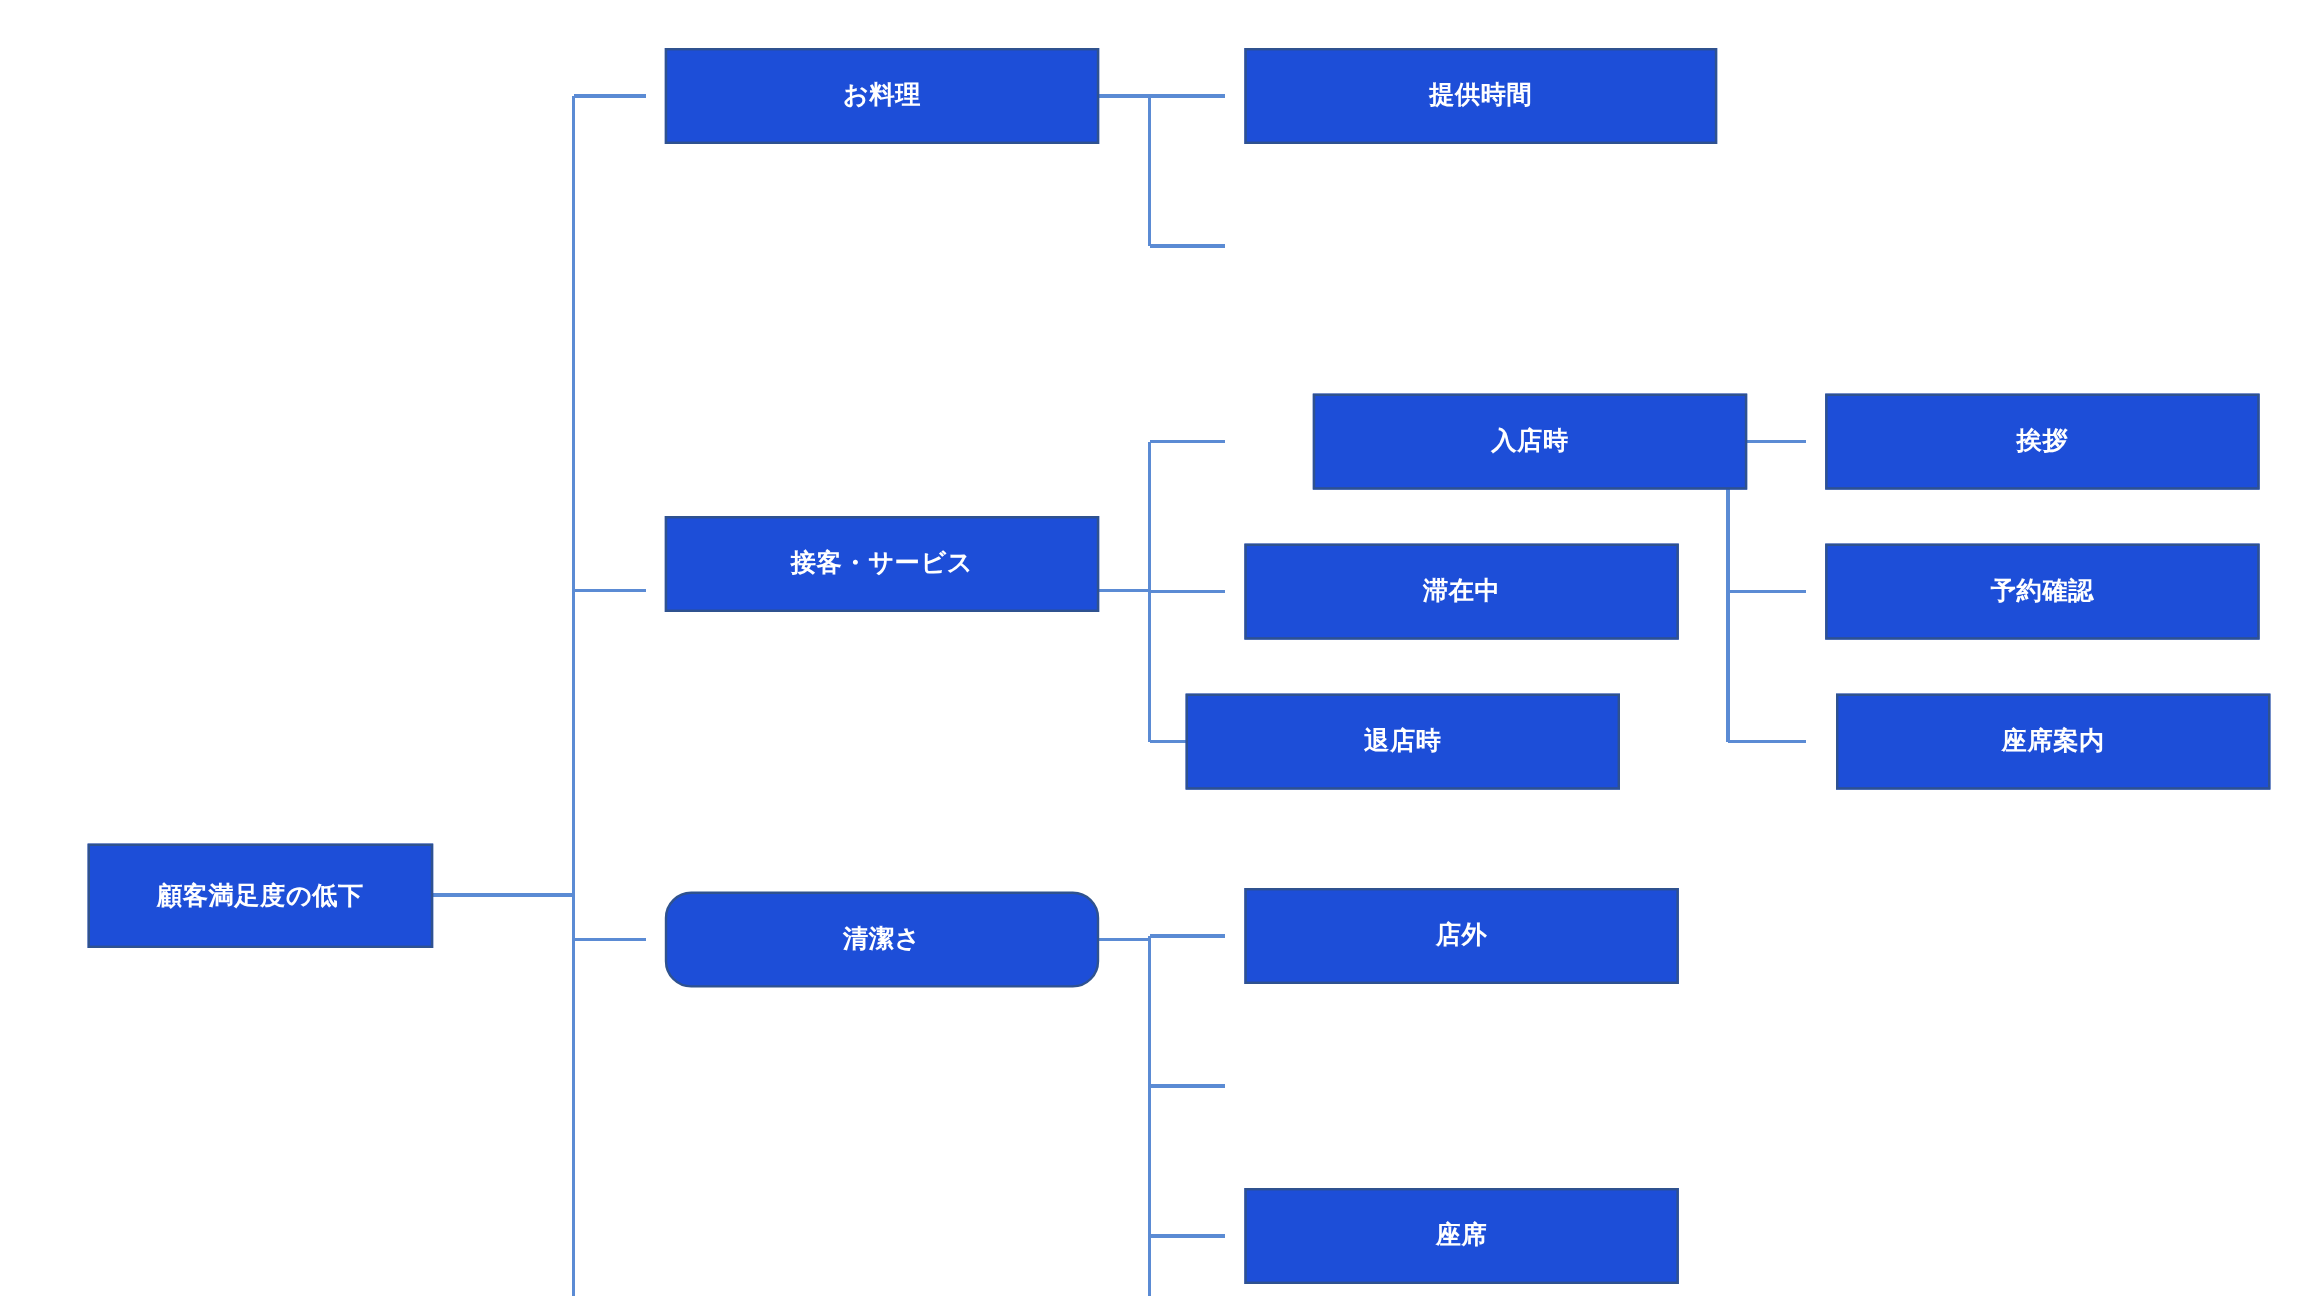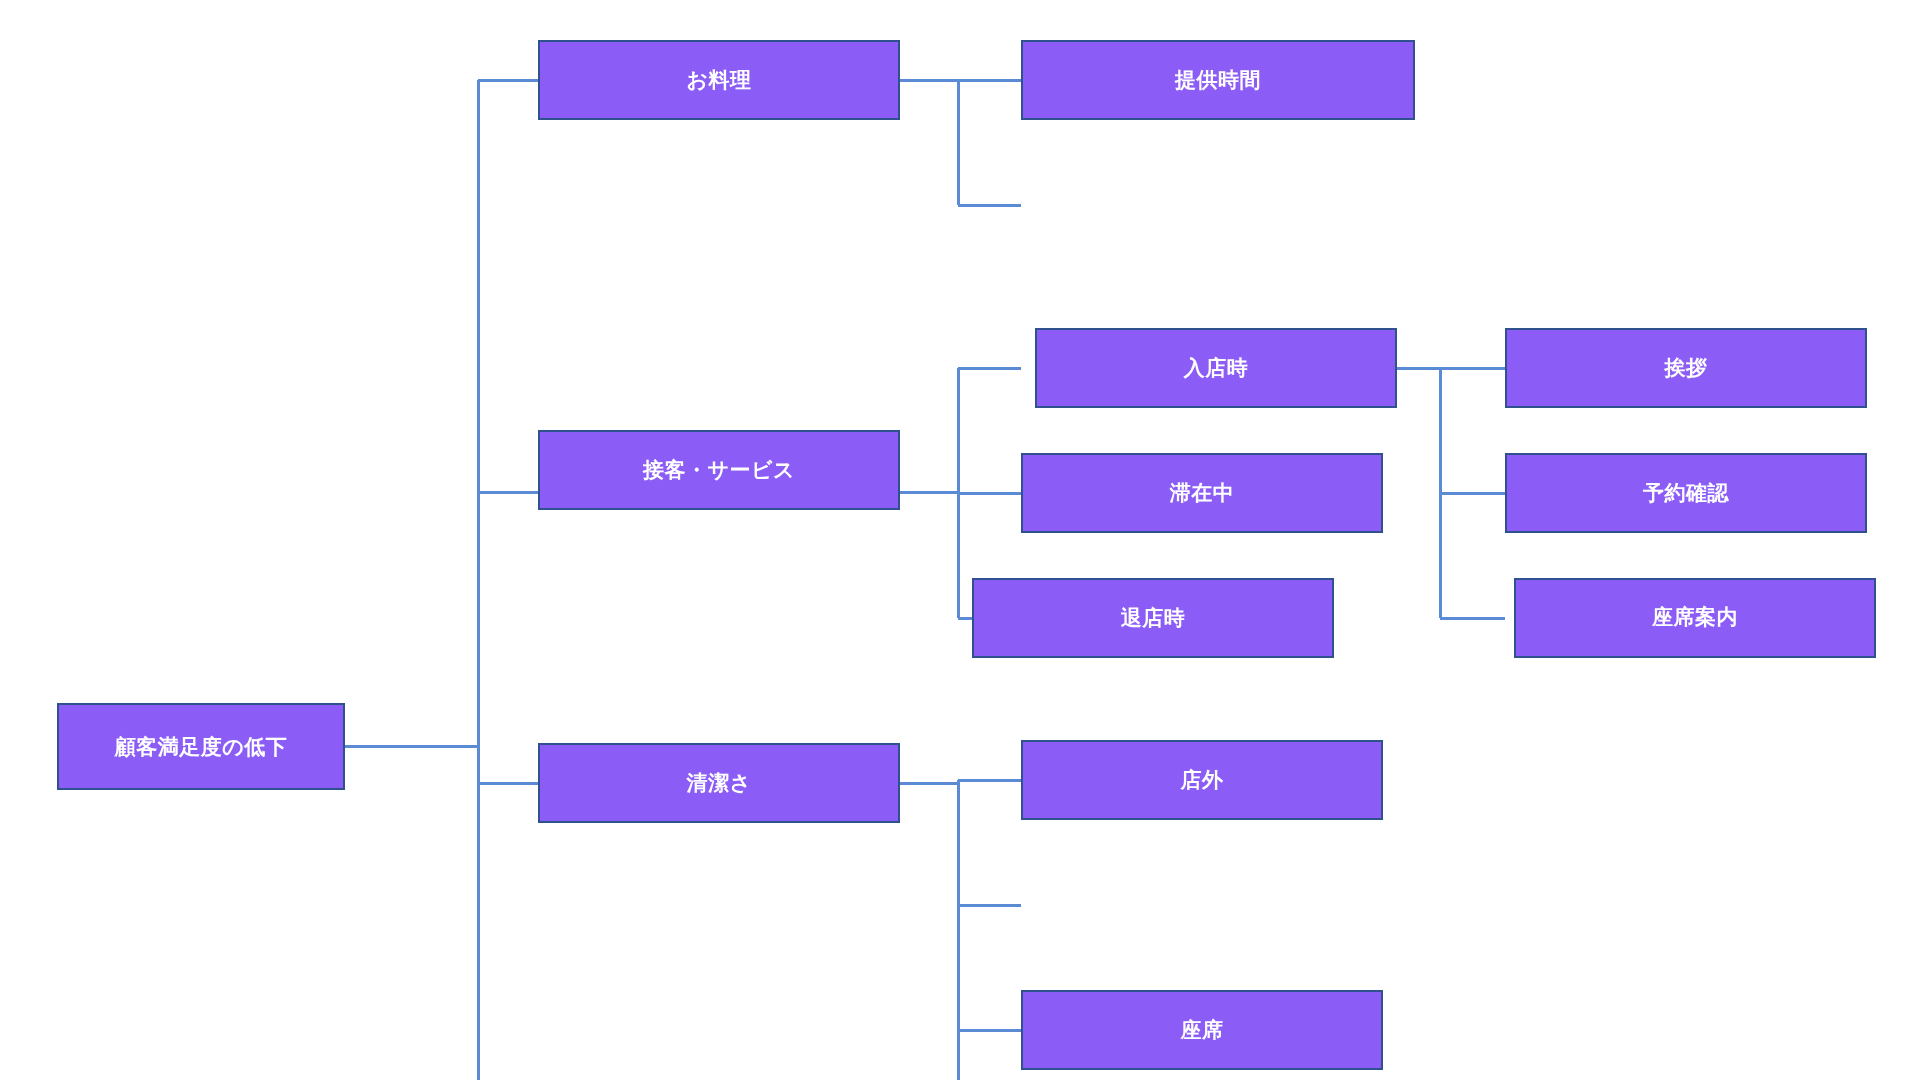"お料理" .node { background: #8b5cf6 -> #1d4ed8; margin-left: none -> 16px }
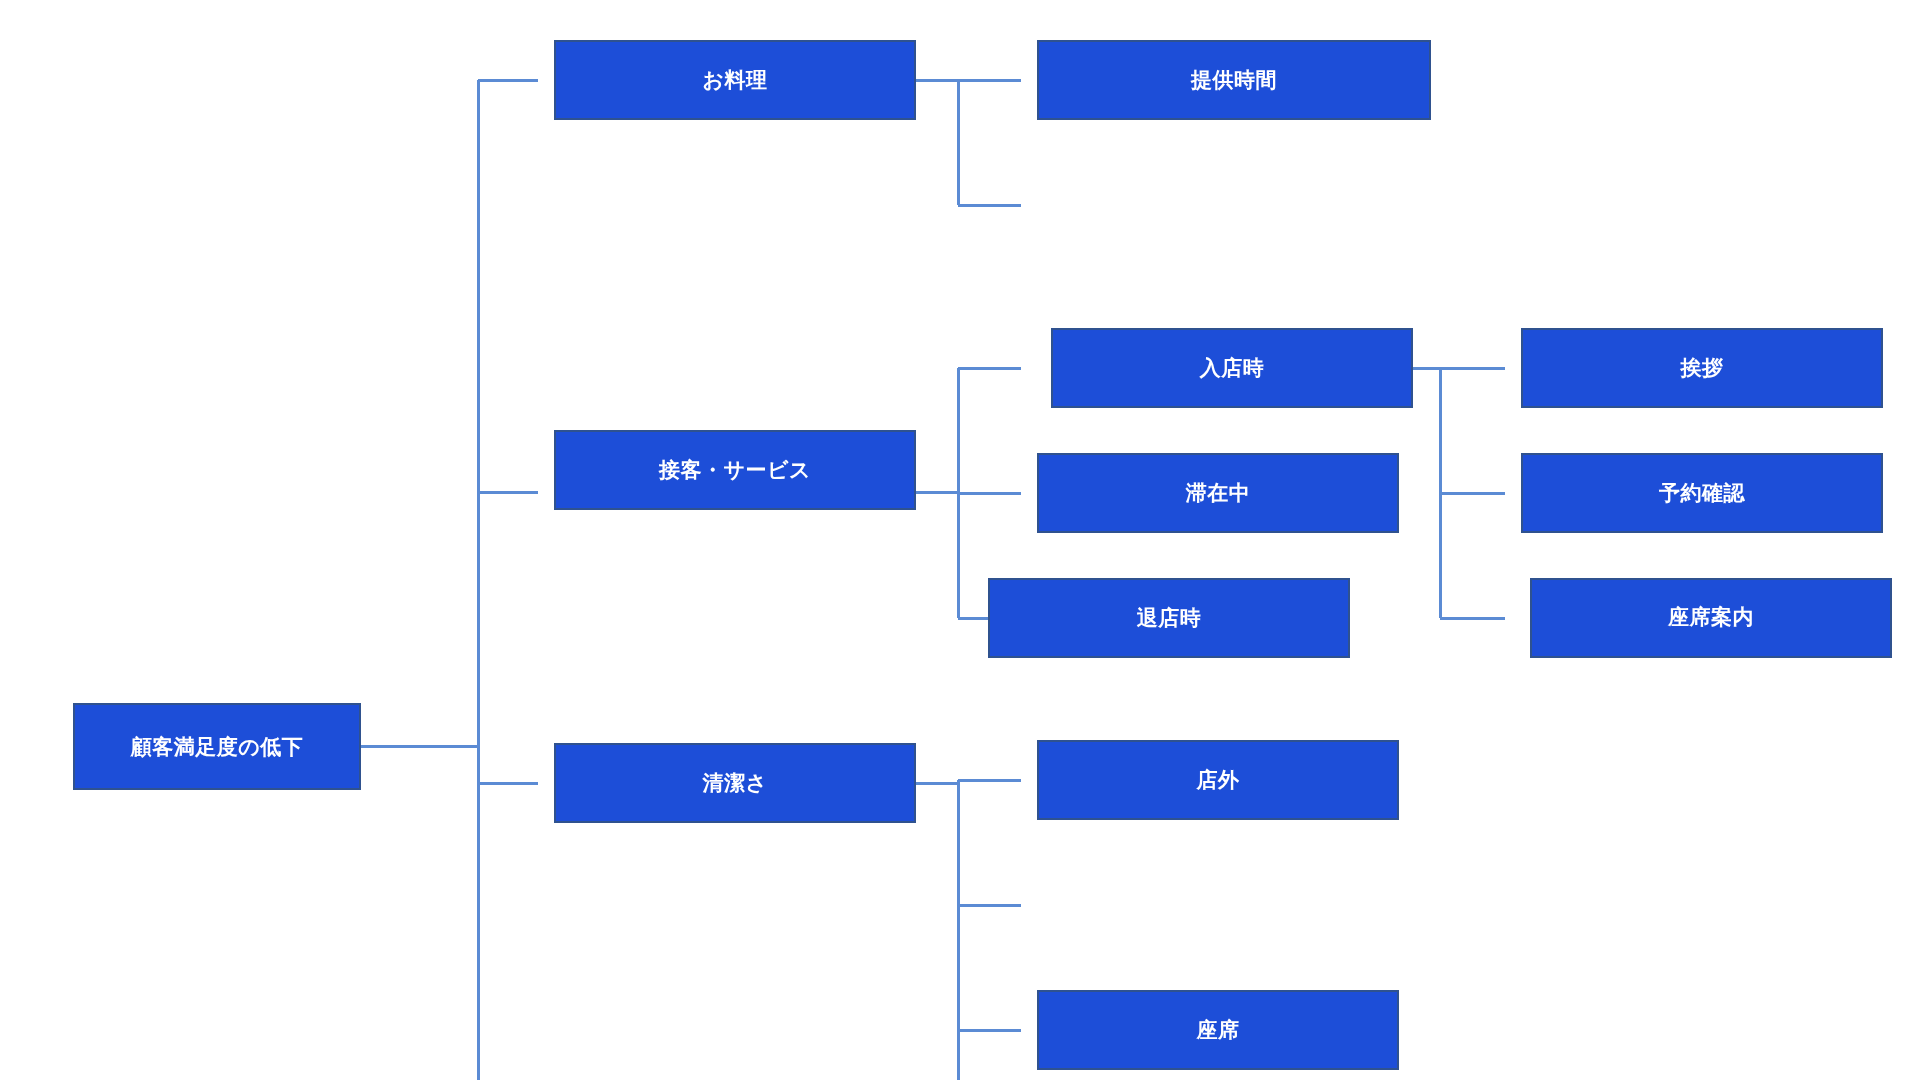"入店時" div.node { left: 1035px -> 1078px }
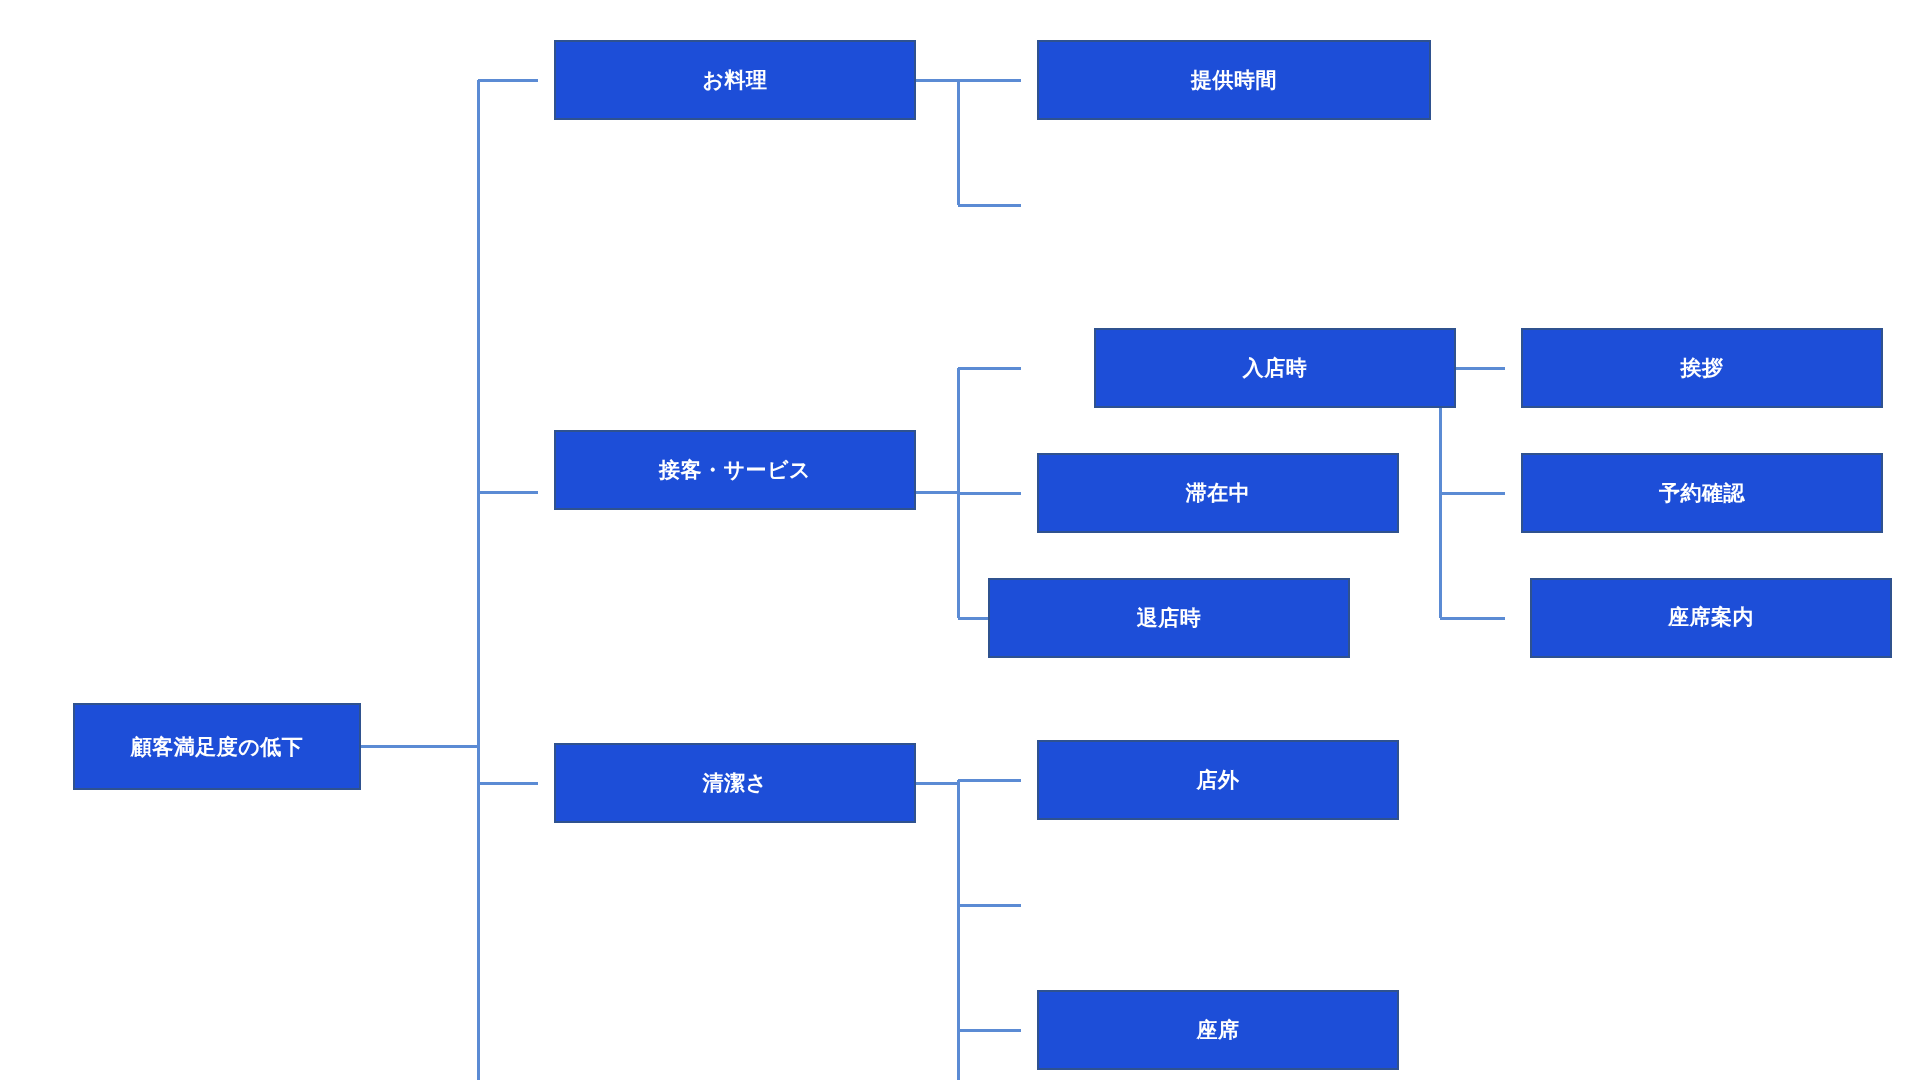"清潔さ" div.node { border-radius: none -> 22px }
